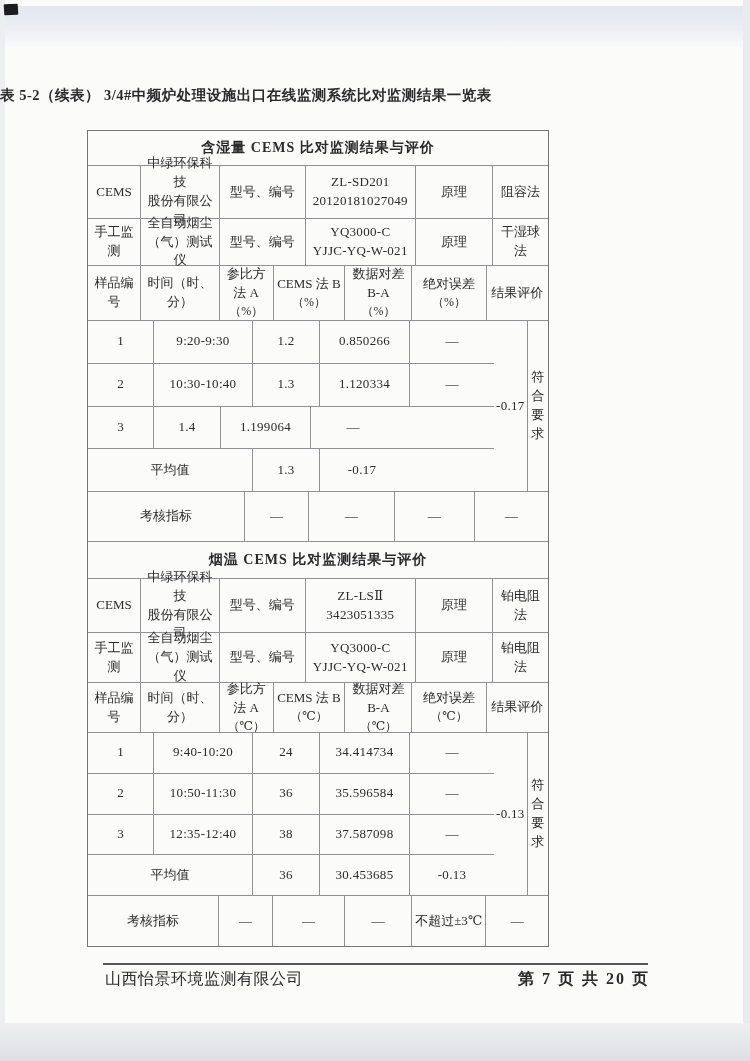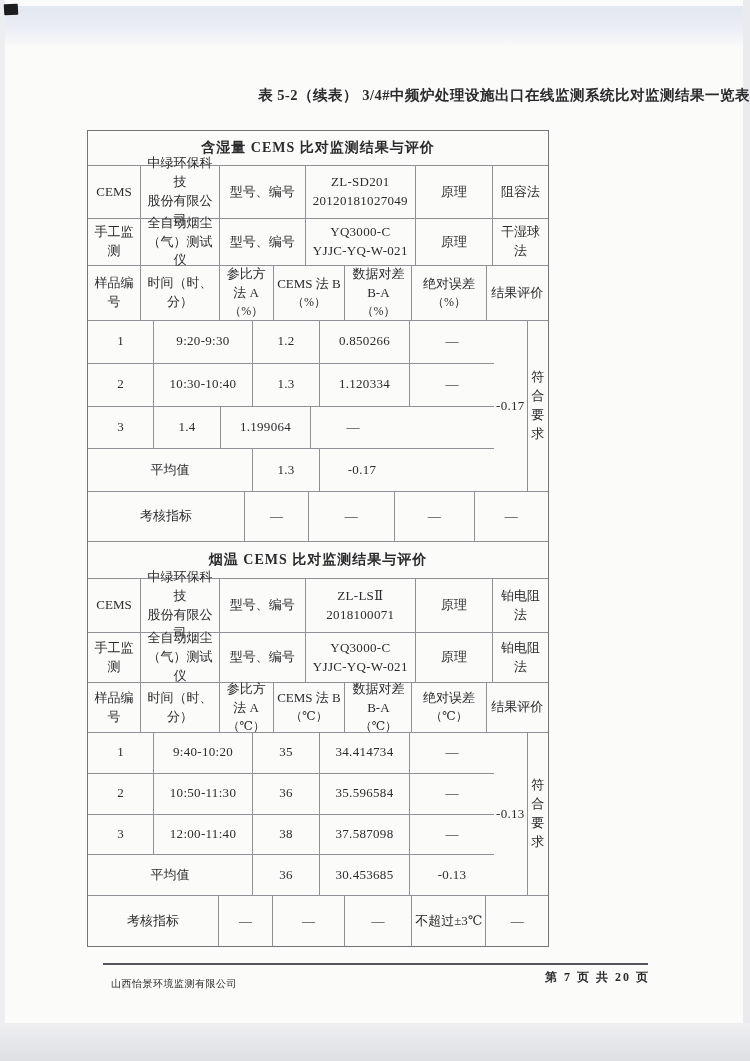"表 5-2（续表） 3/4#中频炉处理设施出口在线监测系统比对监测结果一览表" .doc-title { text-align: right -> left }
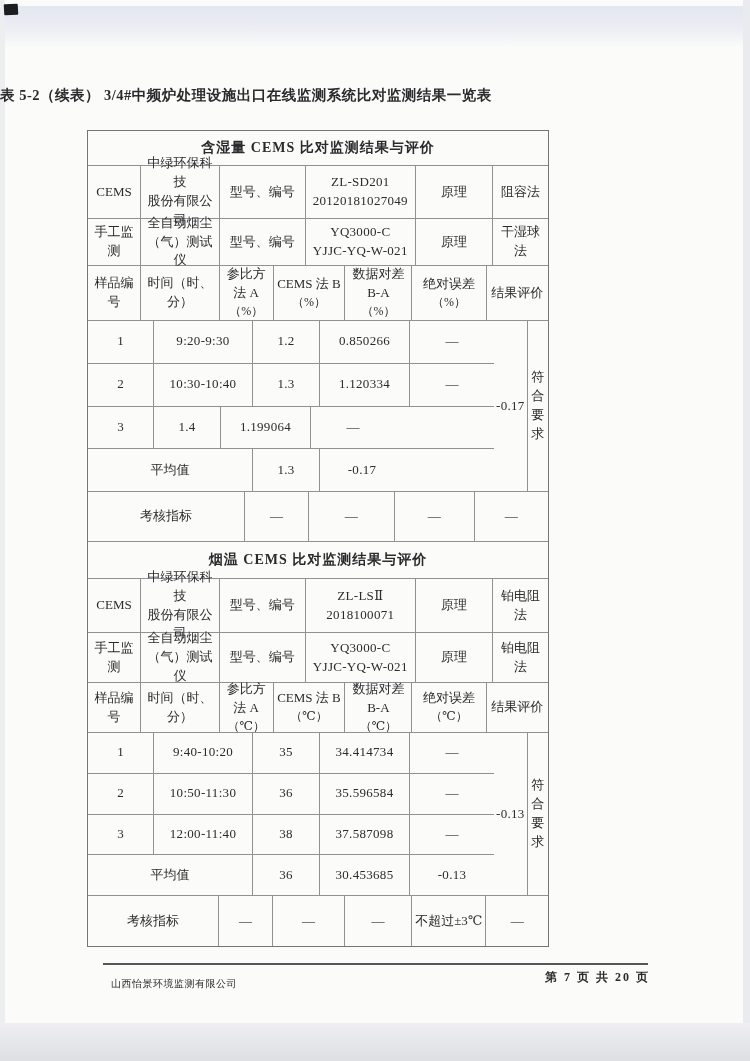"2018100071" span { text: 2018100071 -> 3423051335 }
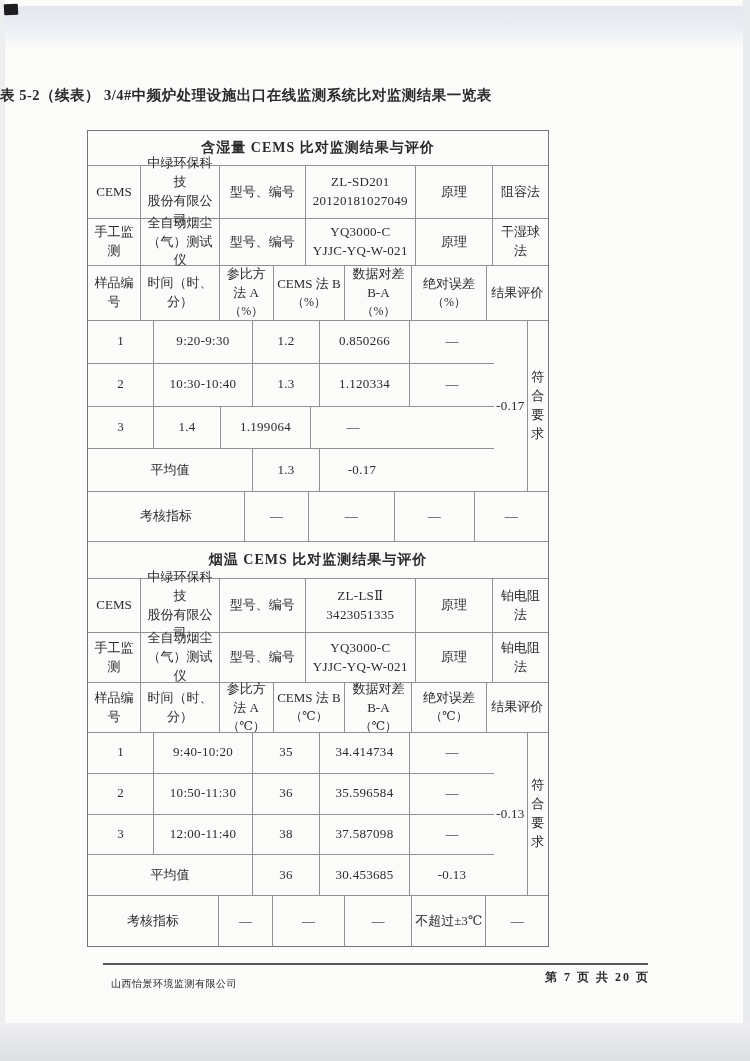"35" div.cell { text: 35 -> 24 }
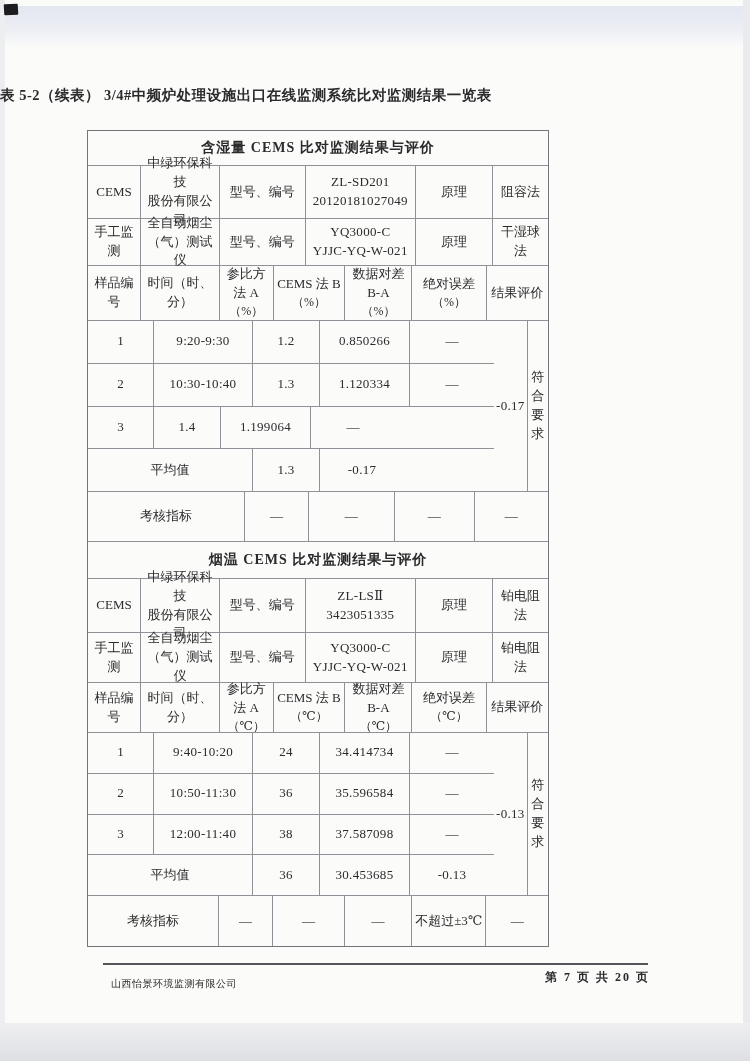"12:00-11:40" div.cell { text: 12:00-11:40 -> 12:35-12:40 }
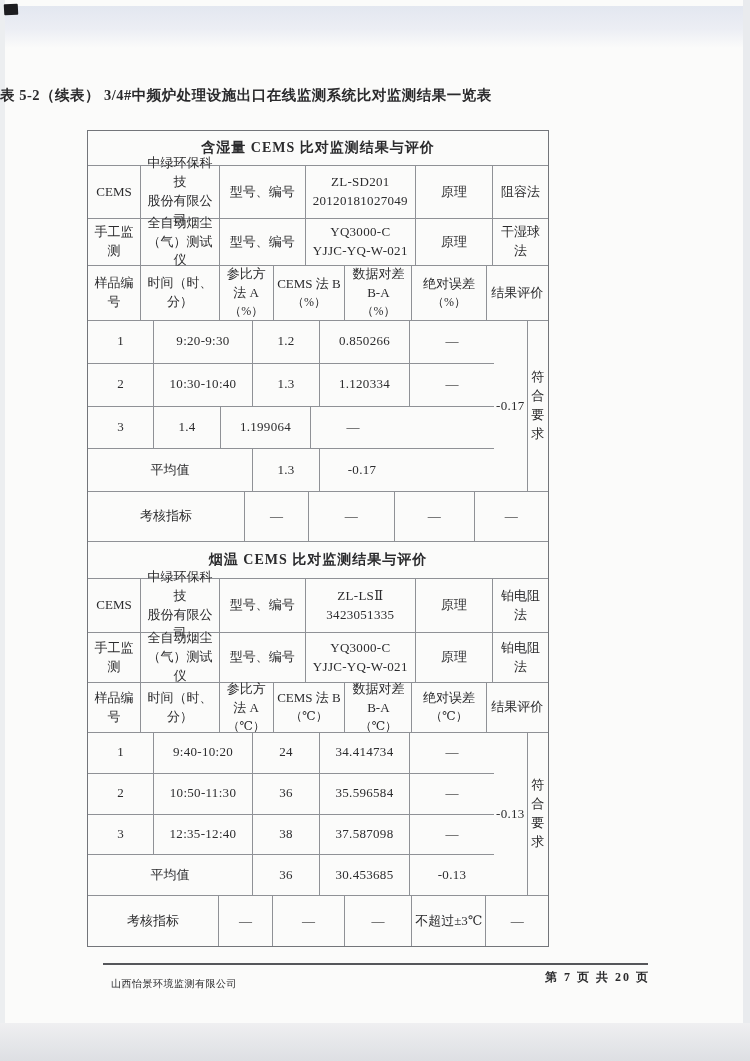"山西怡景环境监测有限公司" .footer-company { font-size: 10px -> 16px; left: 111px -> 105px; margin-top: 8px -> none }
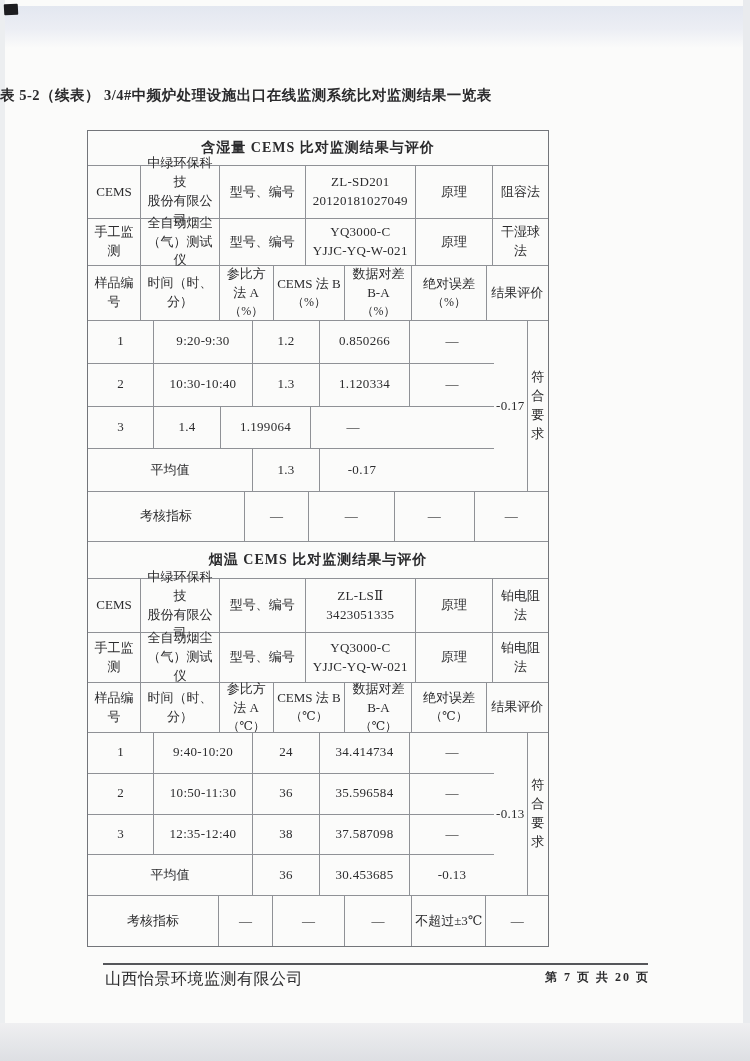"第 7 页 共 20" .footer-page { font-size: 12px -> 16px }
